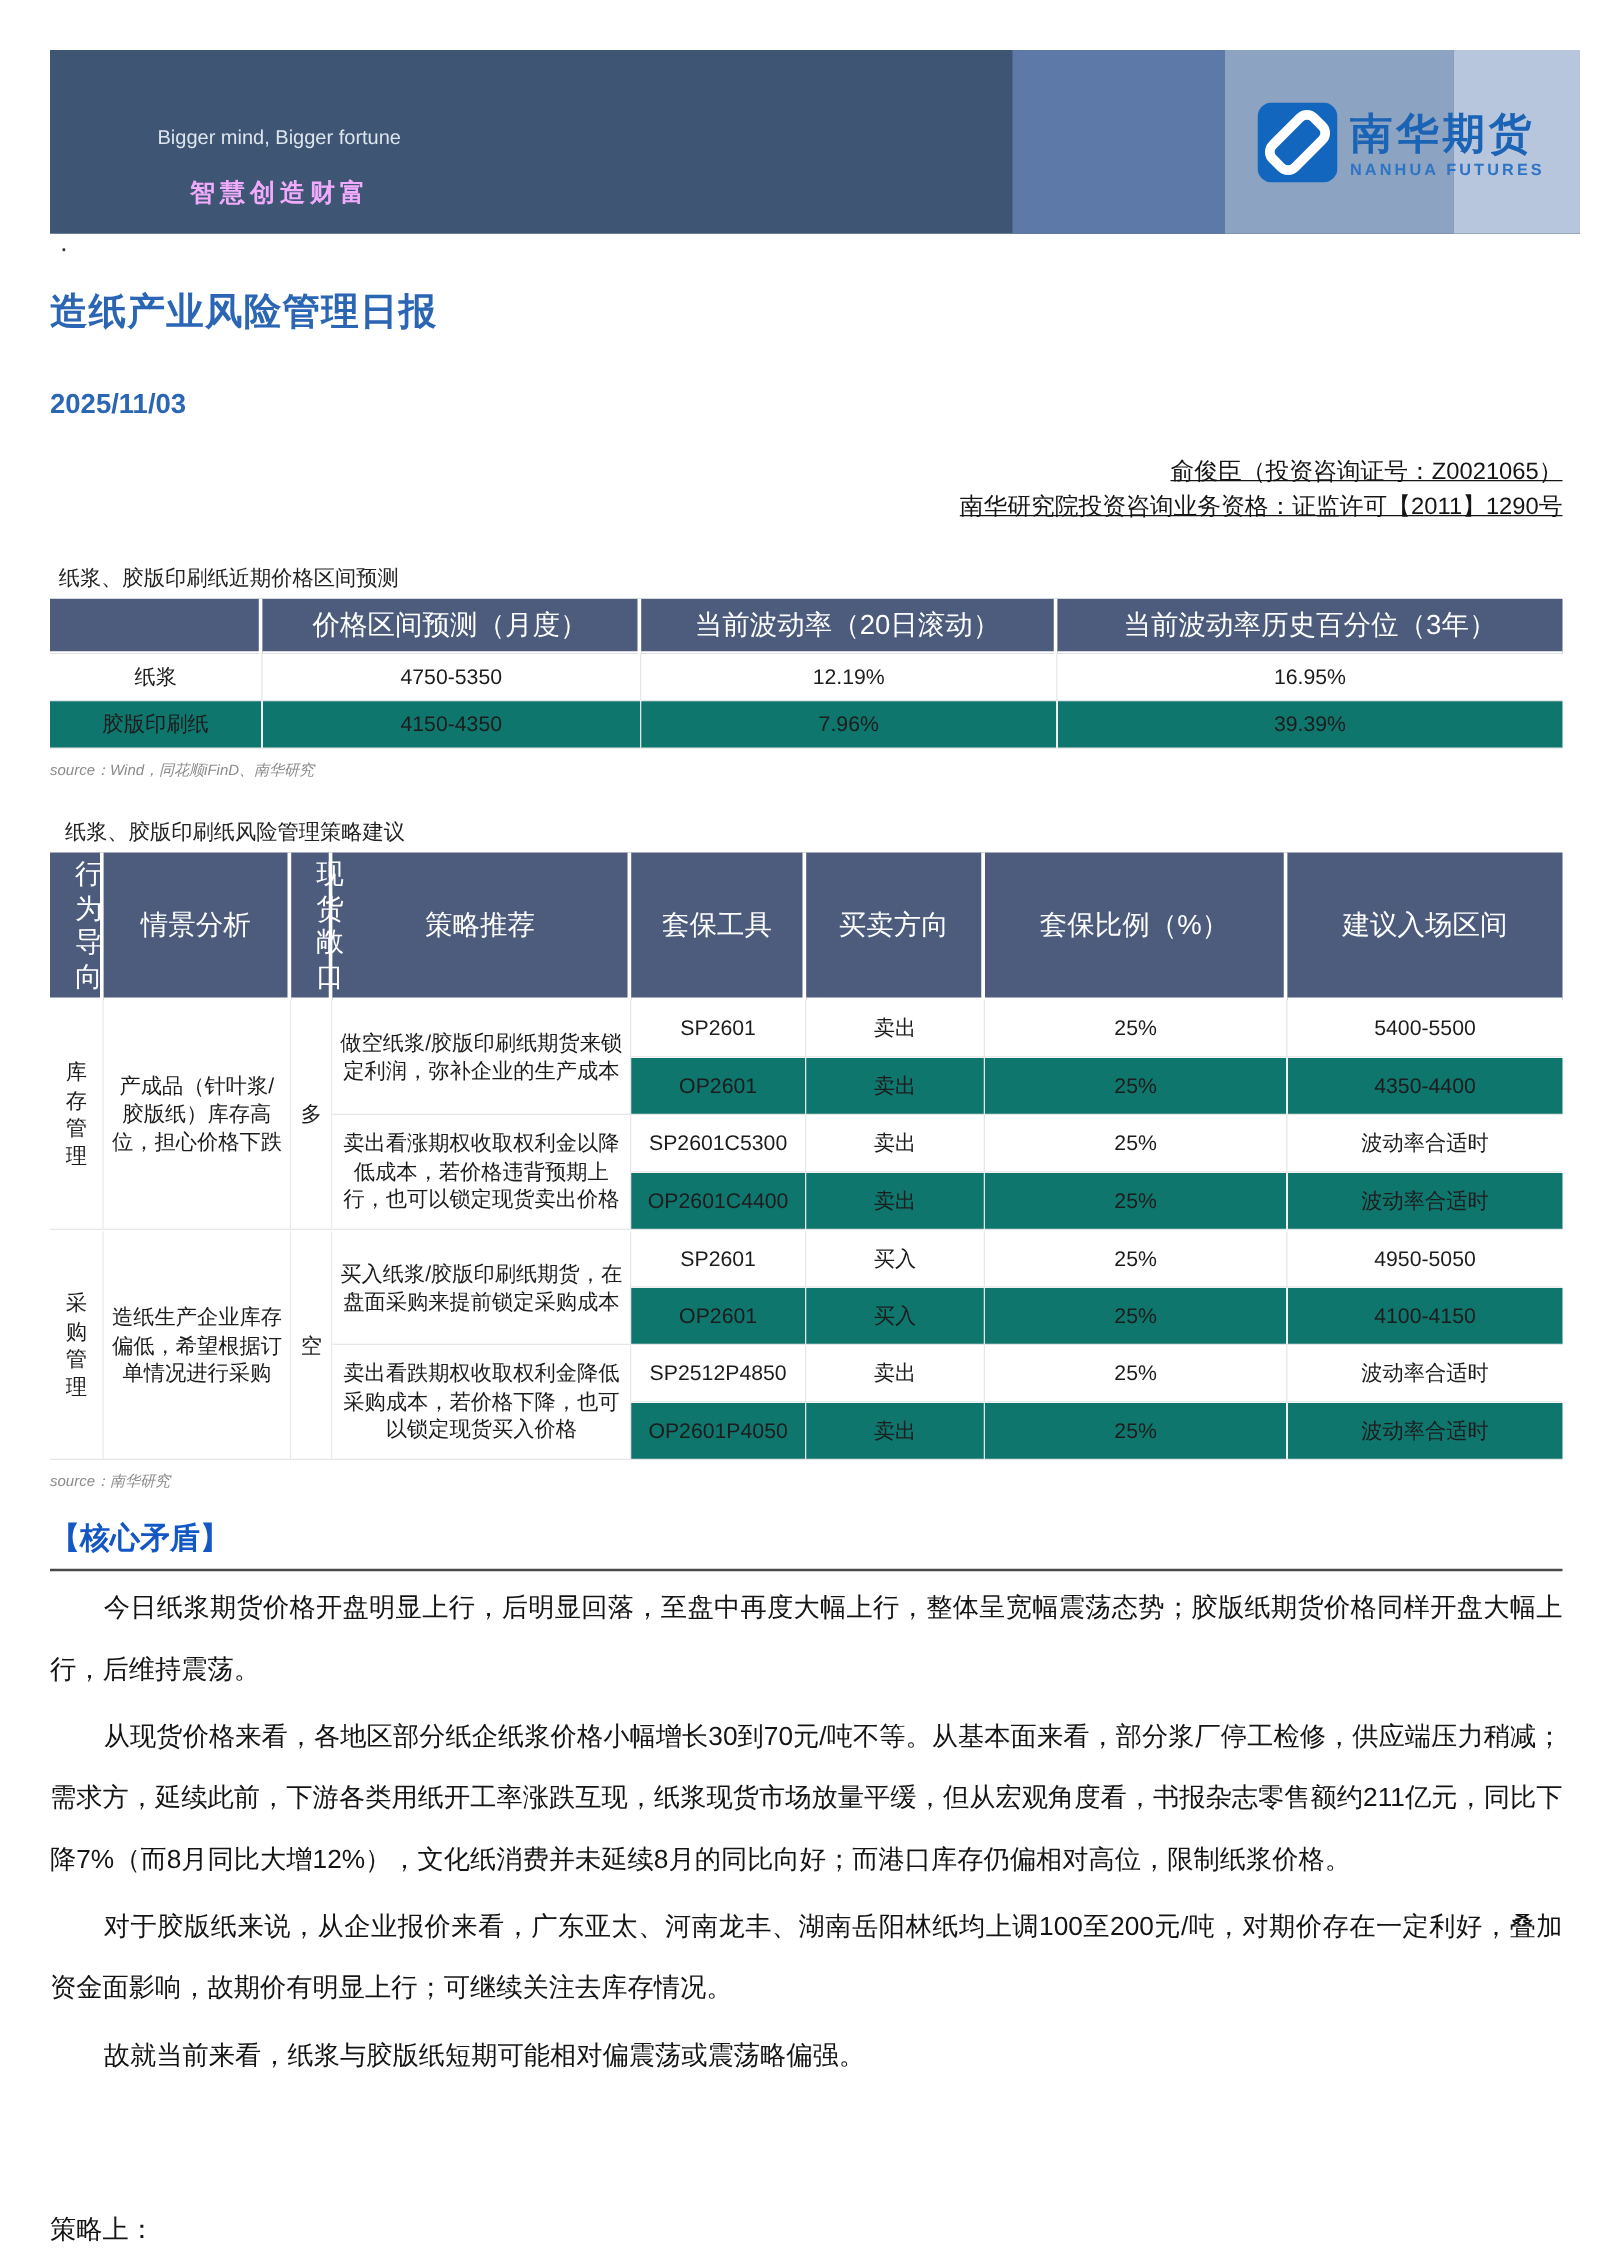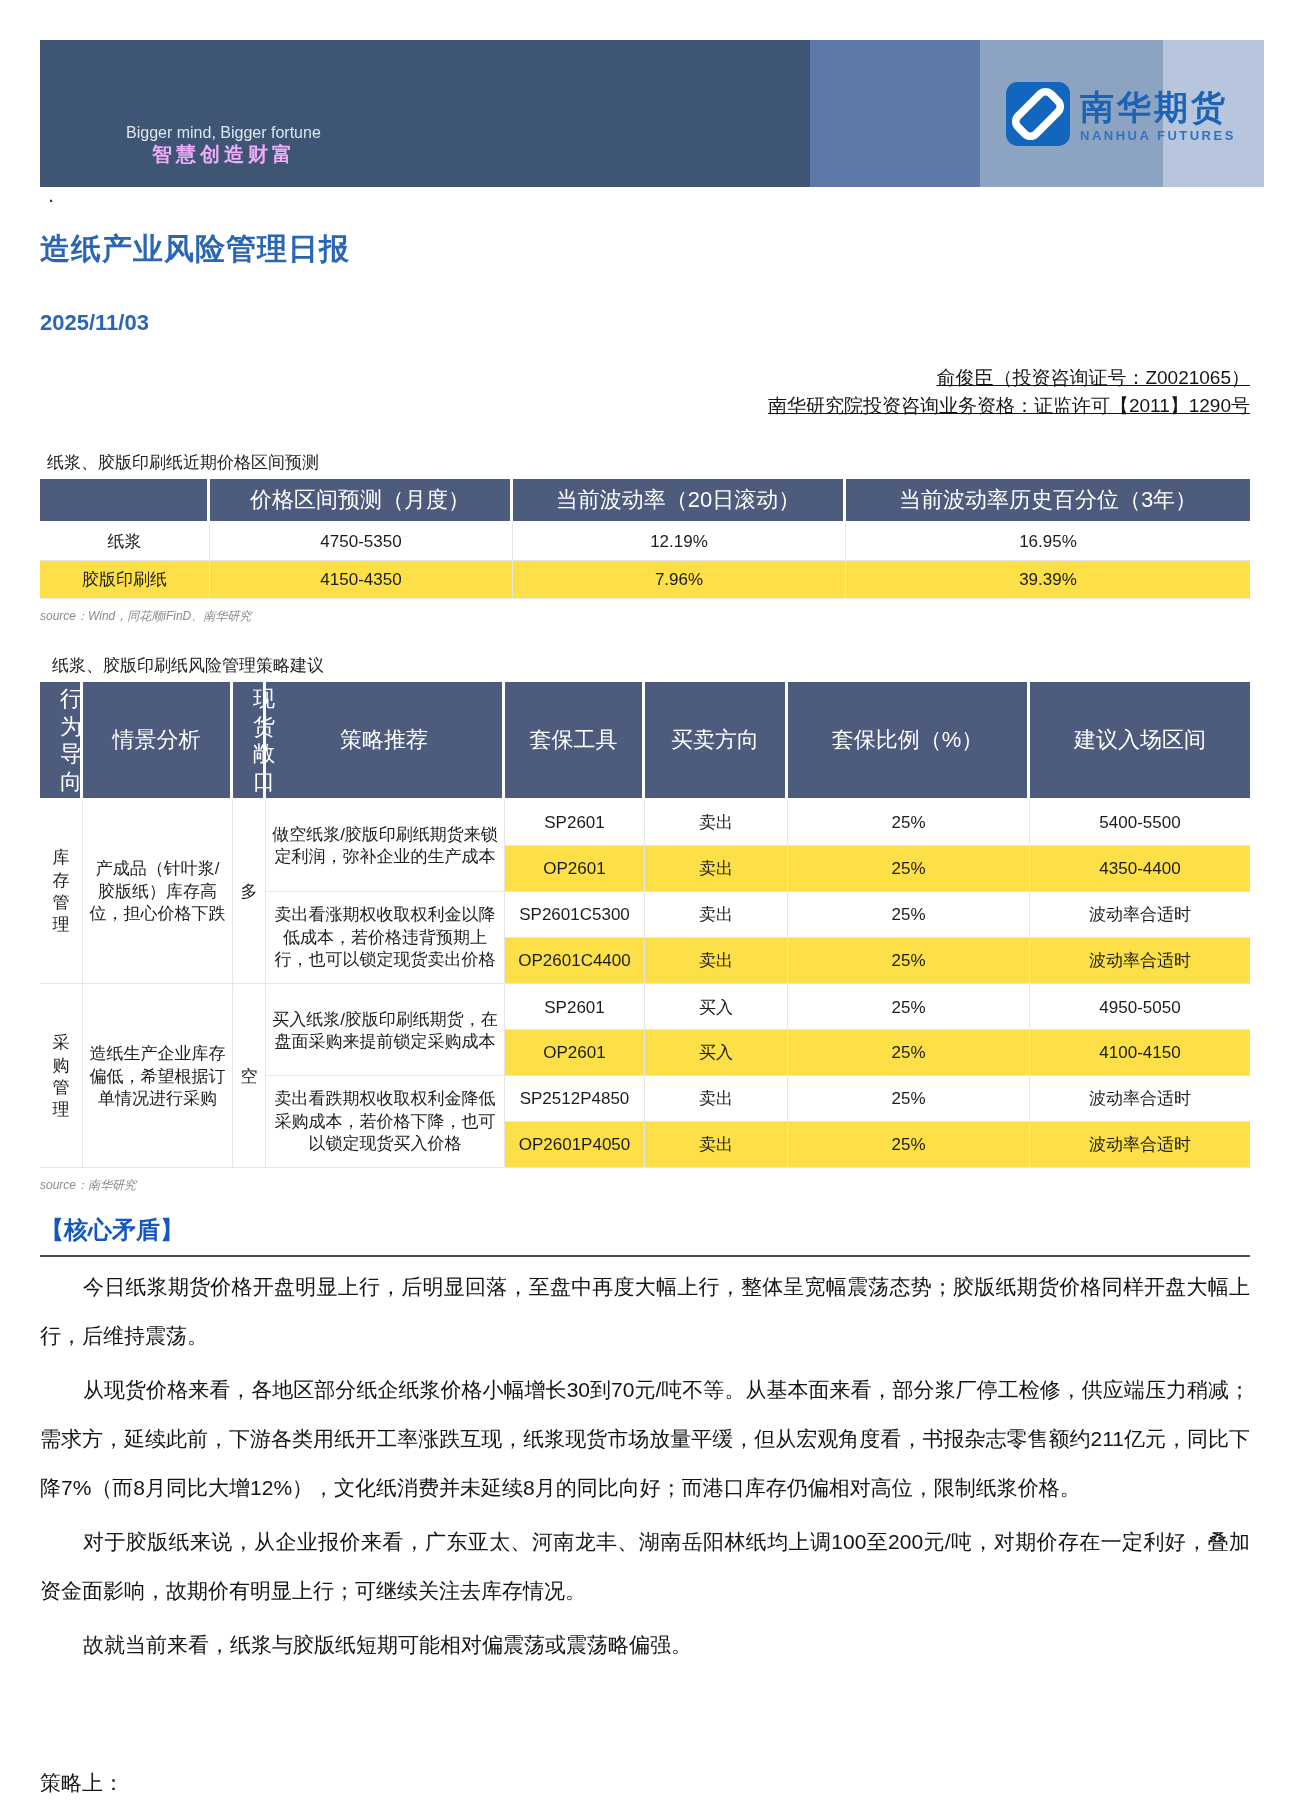"Bigger mind, Bigger fortune" .tagline-en { top: 84px -> 62px }
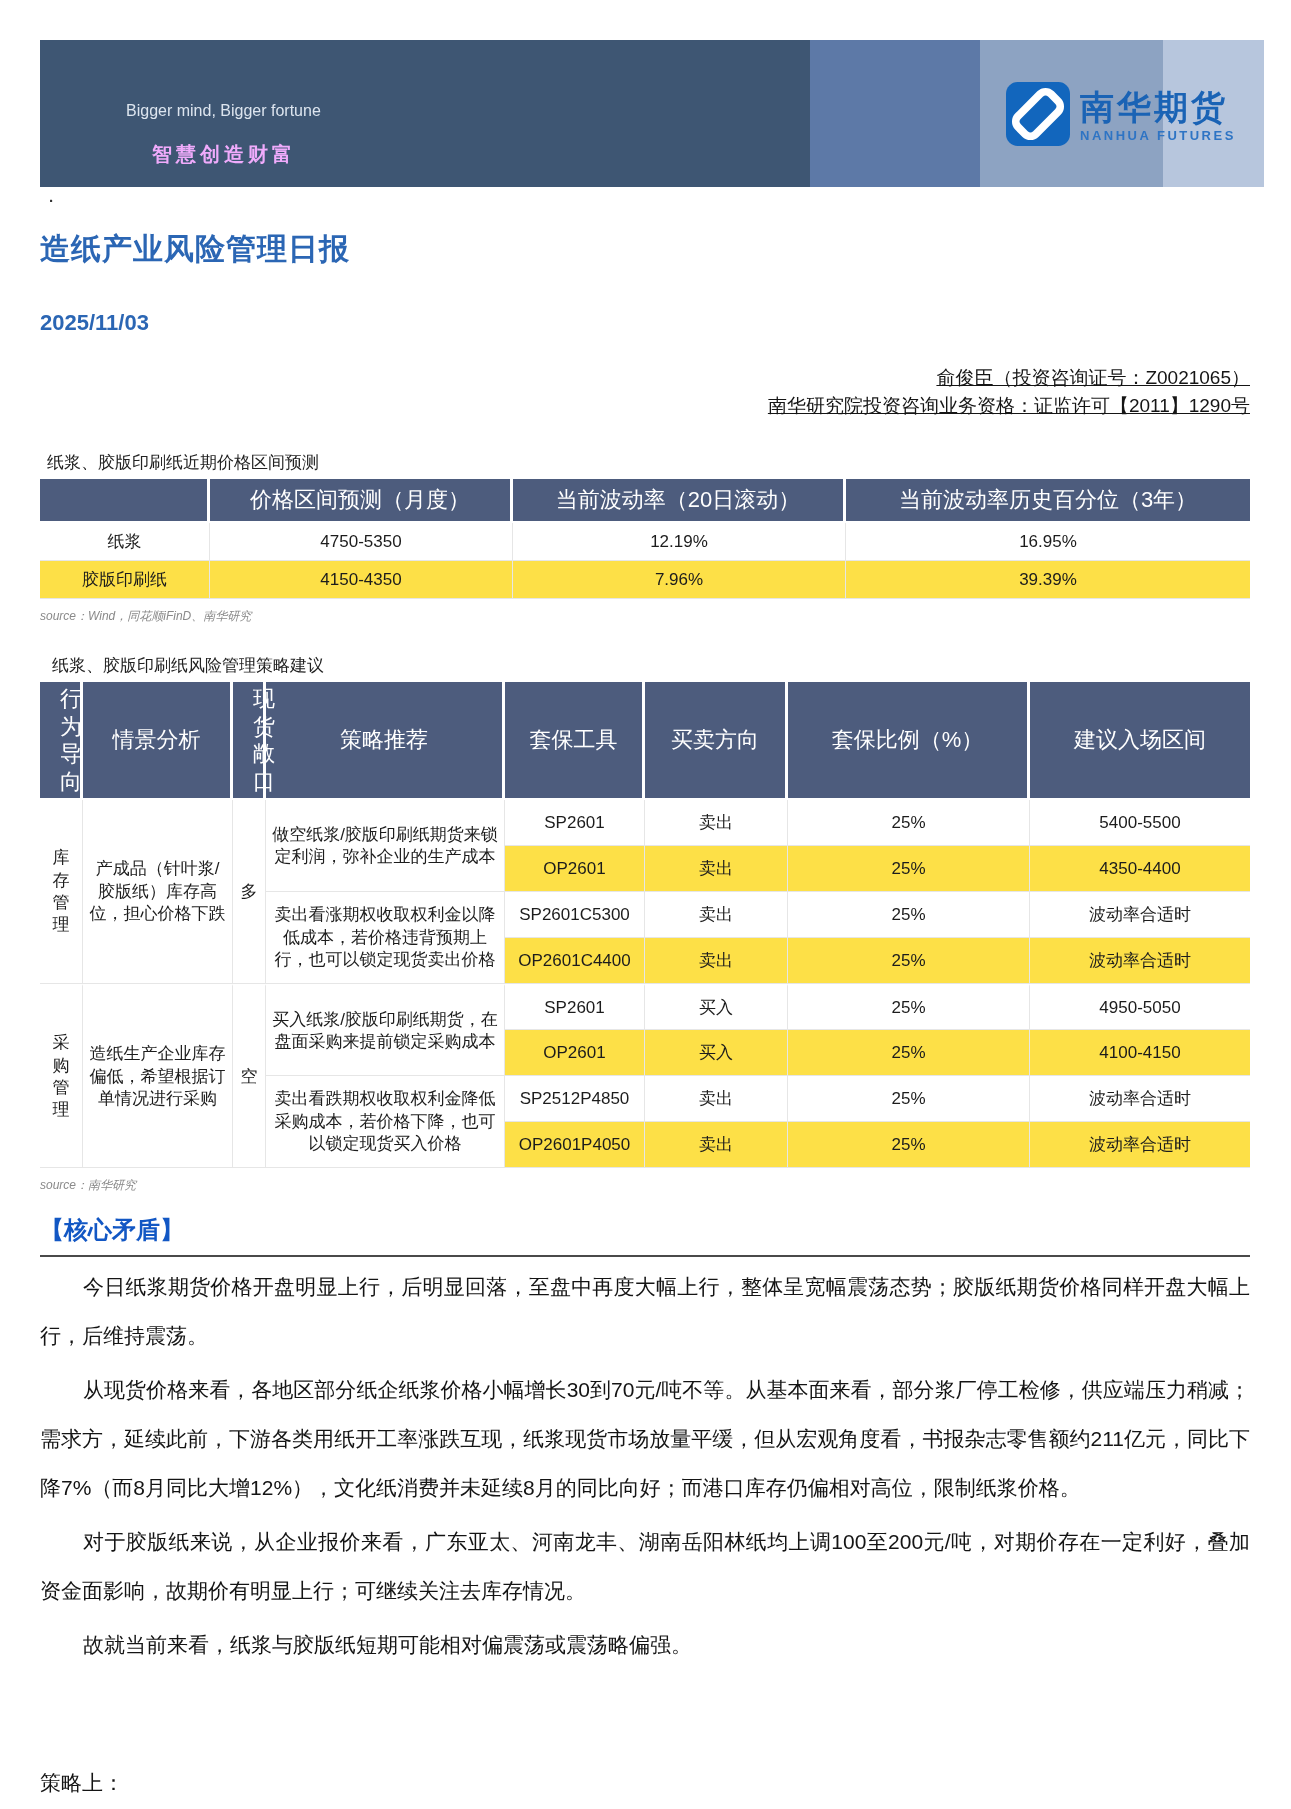"胶版印刷纸" tr.stripe td { background-color: #fde047 -> #0f766e }
